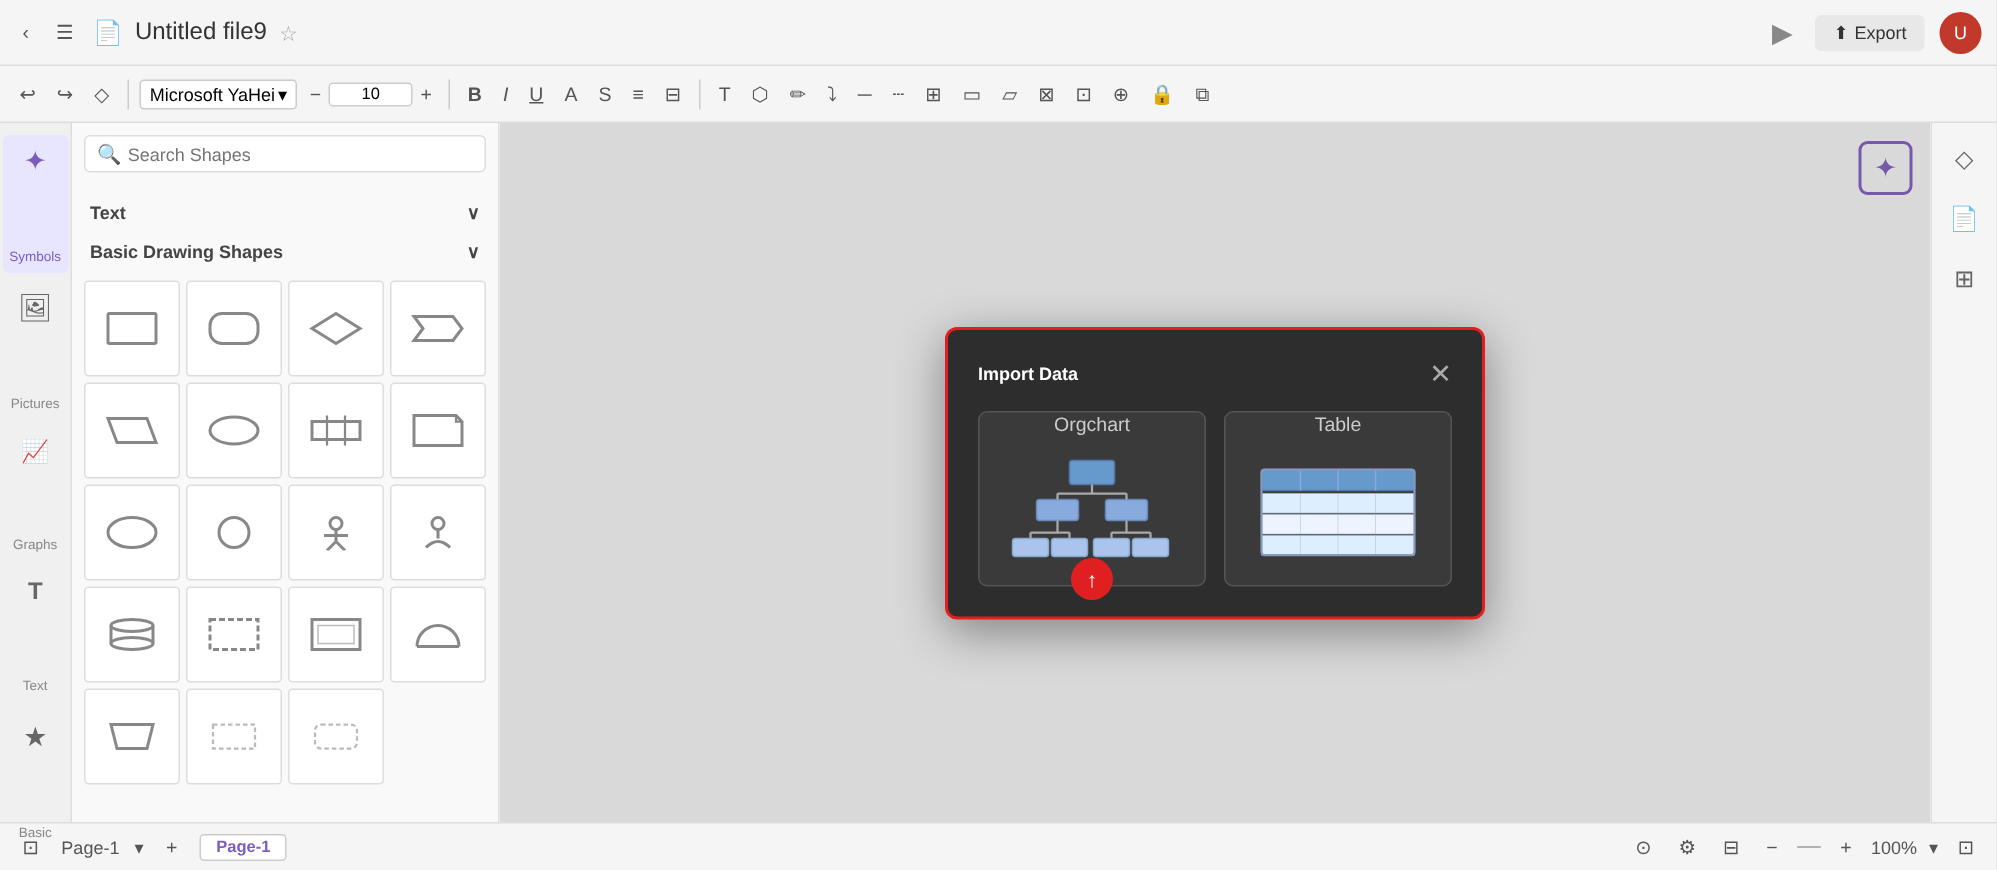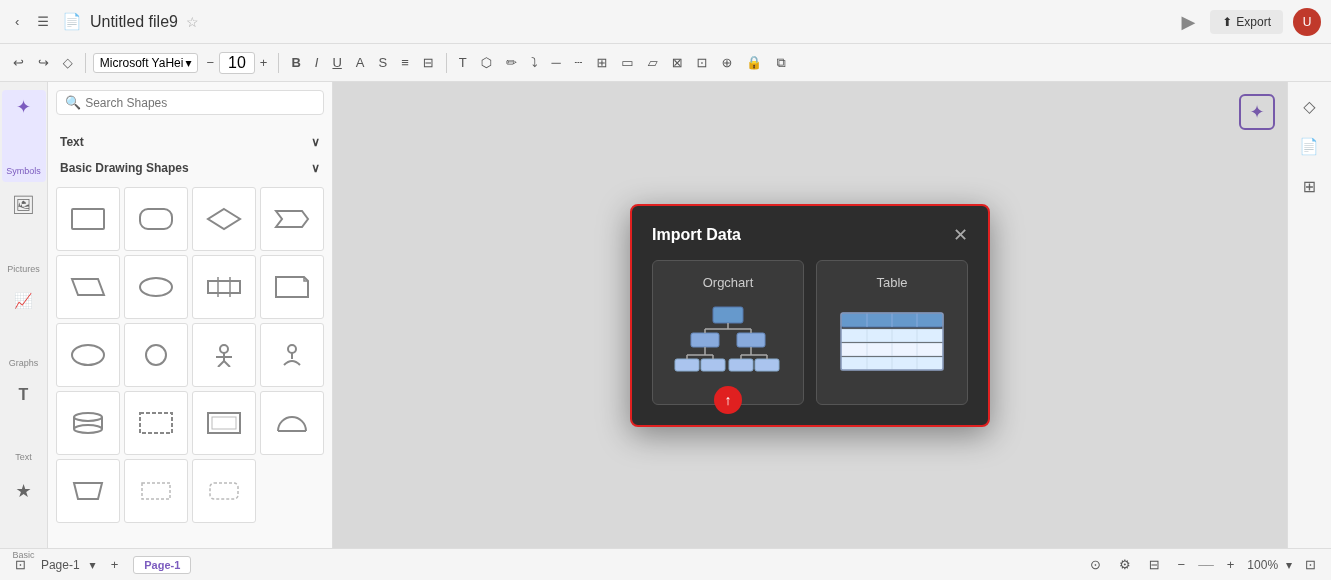"10" .font-size-val { font-size: 16px -> 11px; padding: 1px 8px -> 1px 21px }
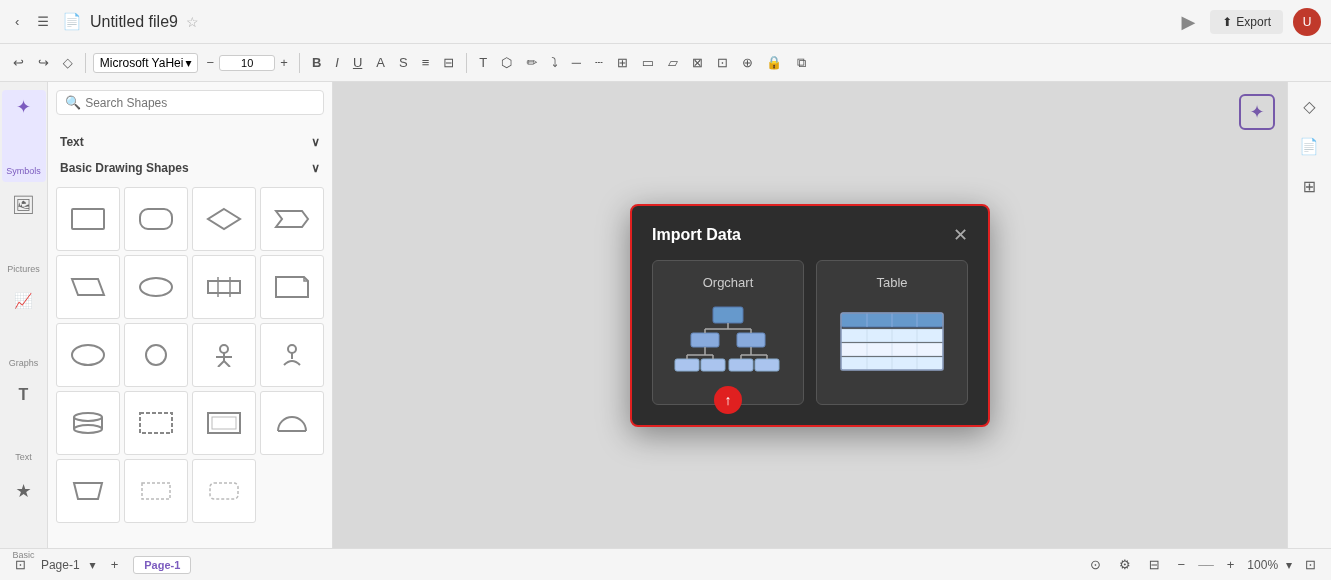"Import Data" .modal-title { font-size: 16px -> 12px }
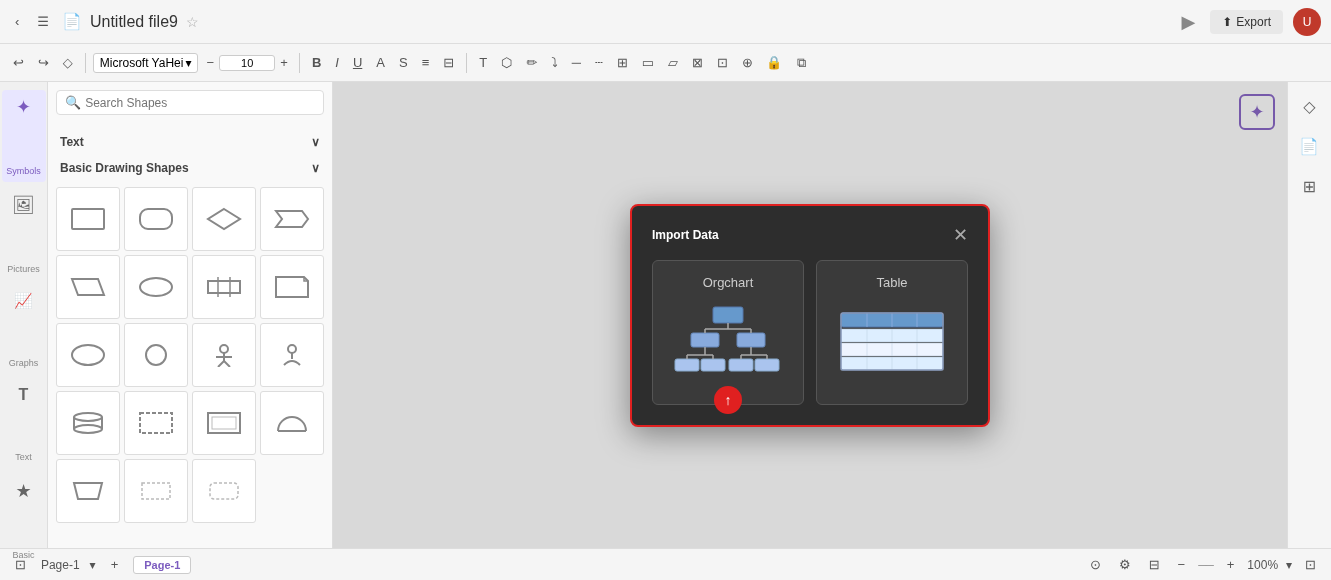"Orgchart" .modal-option { padding: 14px -> none }
